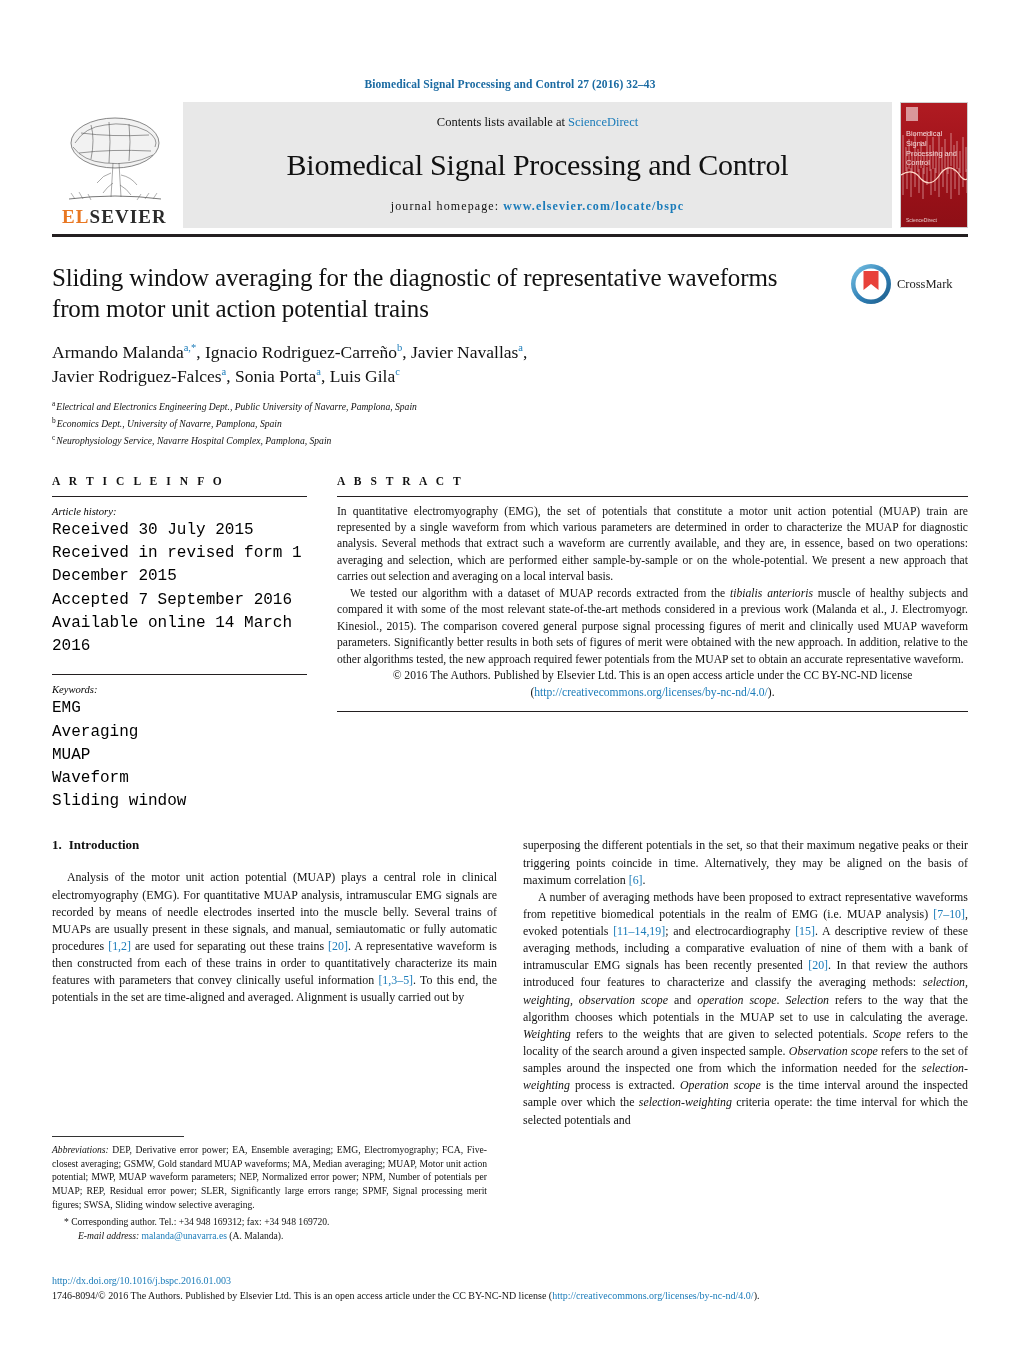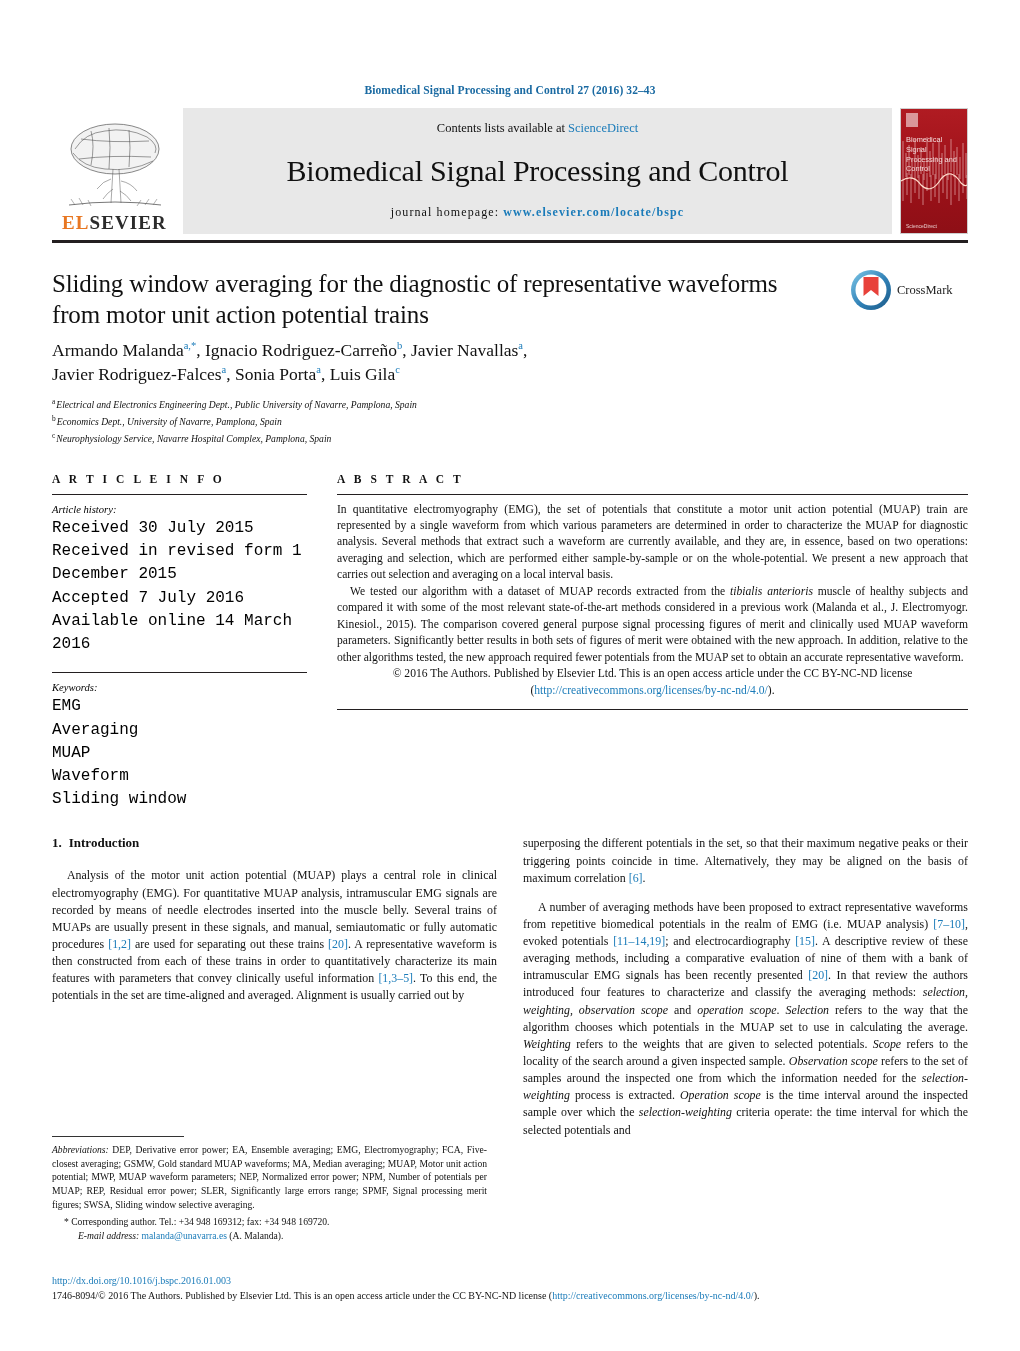"Biomedical Signal Processing and Control" .page { padding: 16px 52px -> 10px 52px }
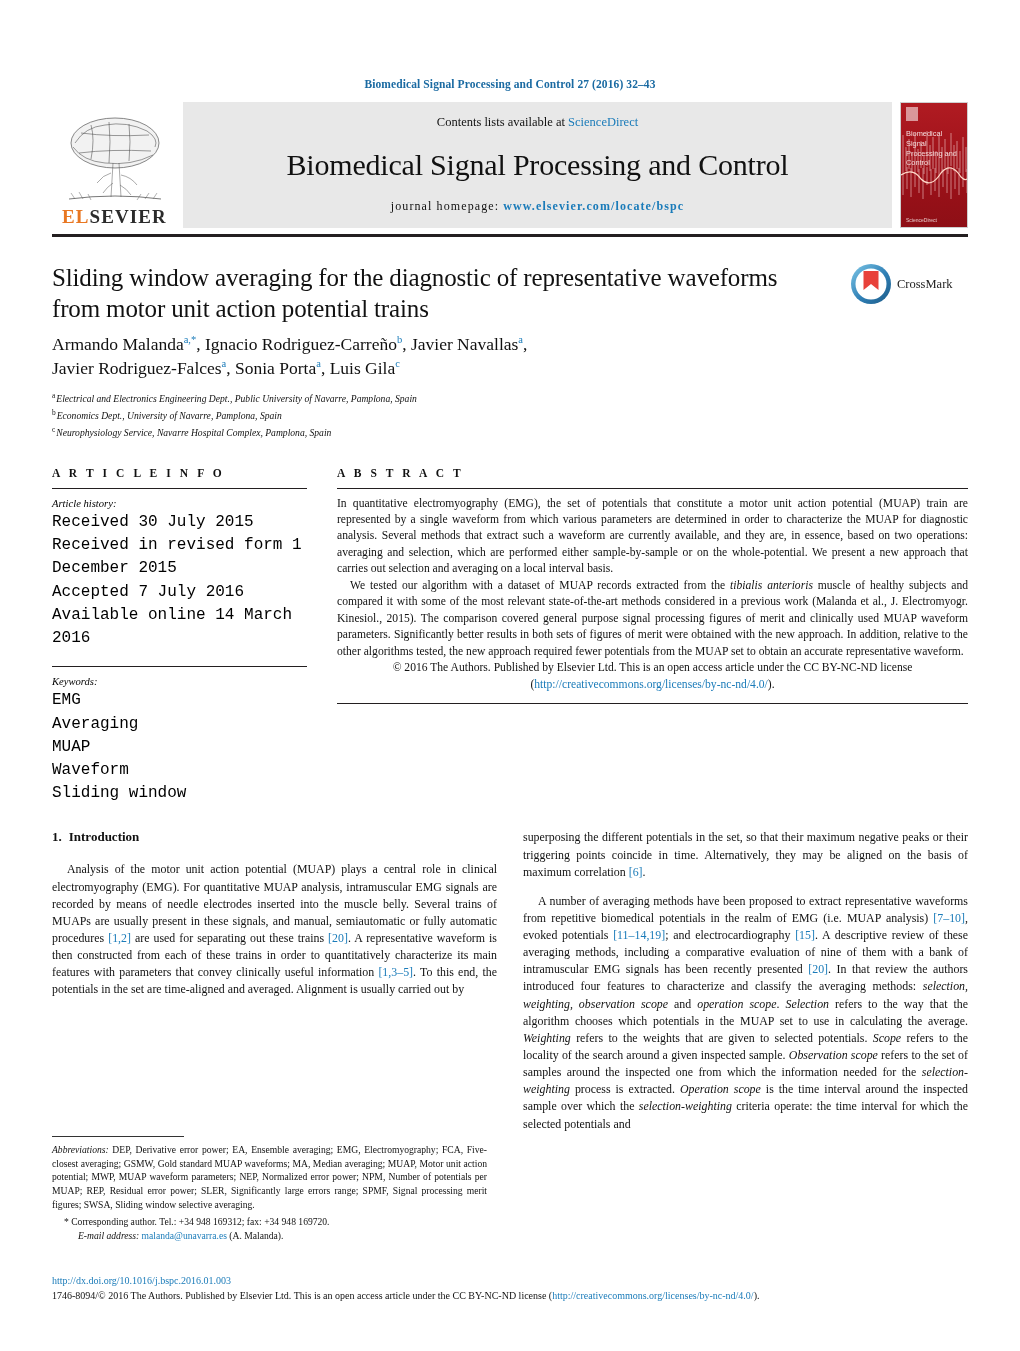"Armando Malandaa,*, Ignacio" .authors { margin-top: 8px -> 16px }
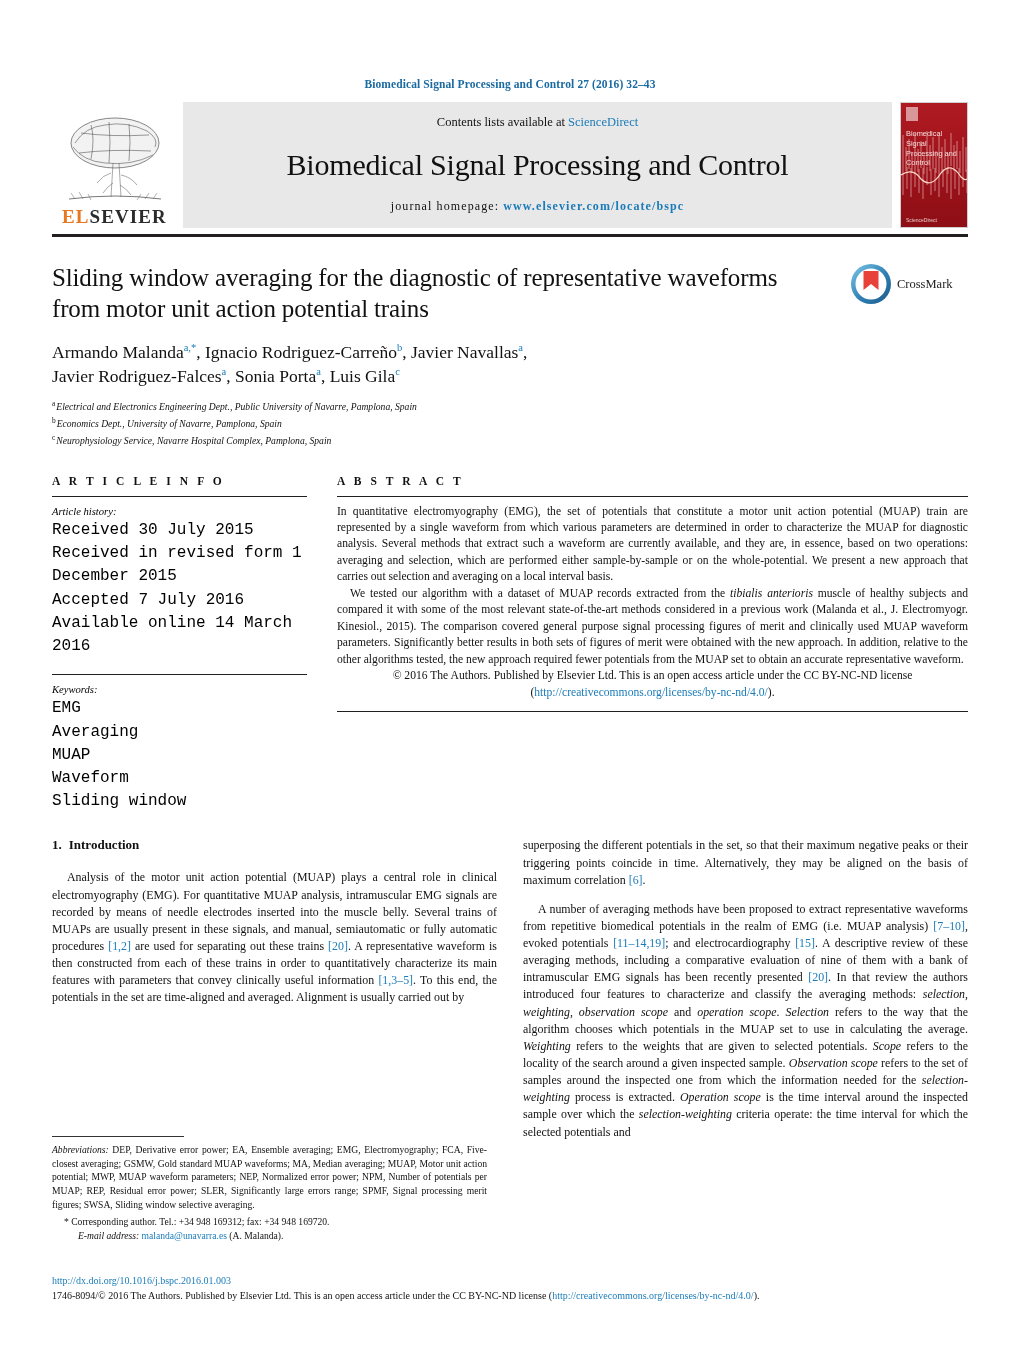"Accepted 7 July 2016" div.hist-line { text: July -> September }
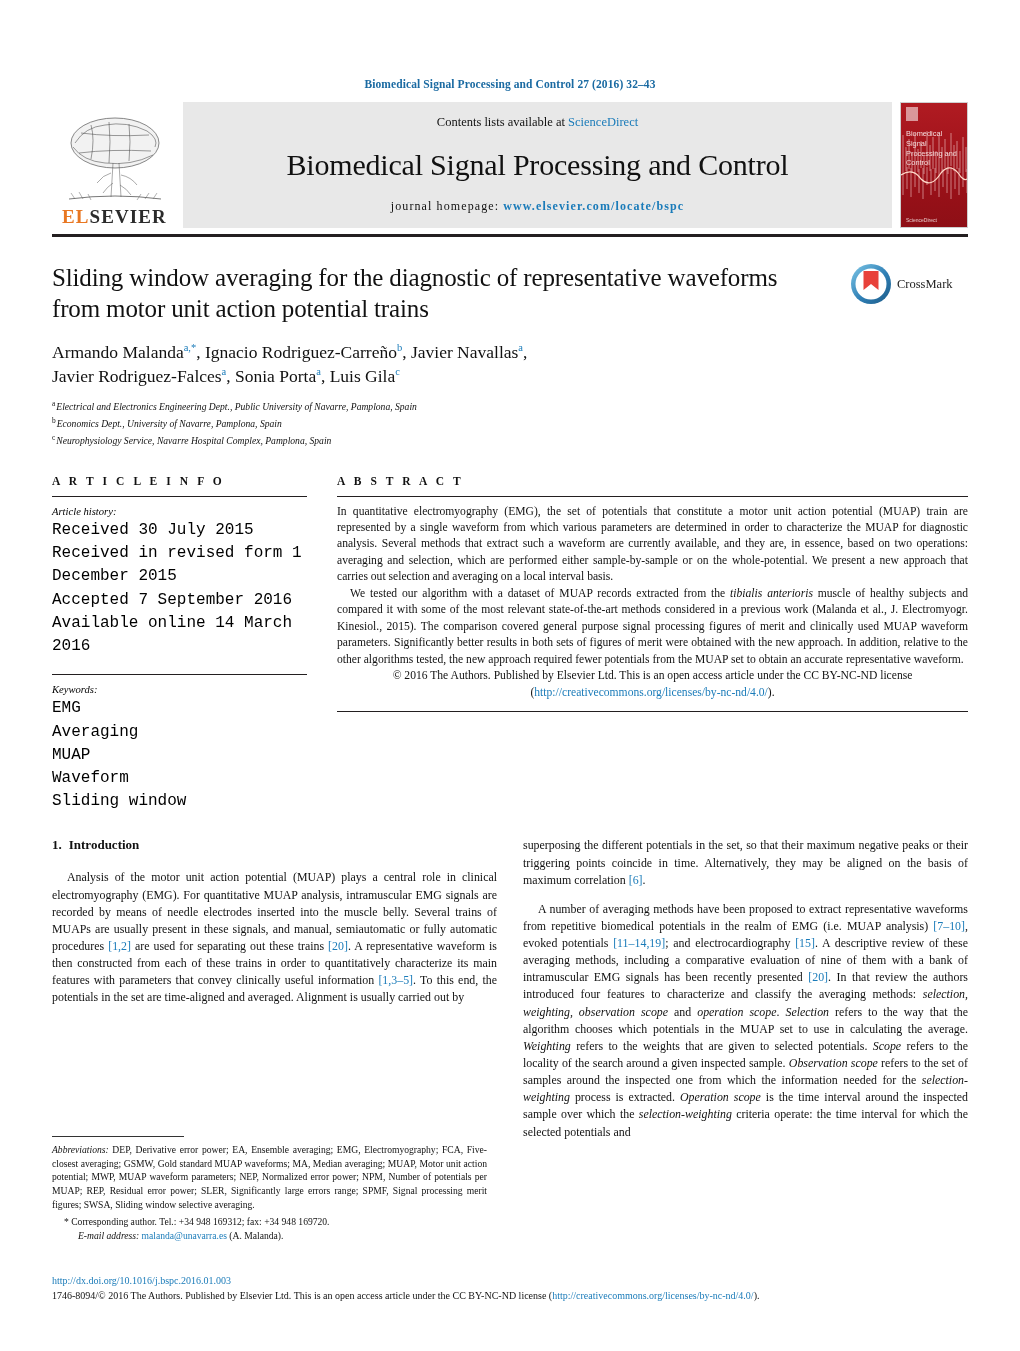"A number of averaging methods" .body-p + .body-p { margin-top: 12px -> 0 }
